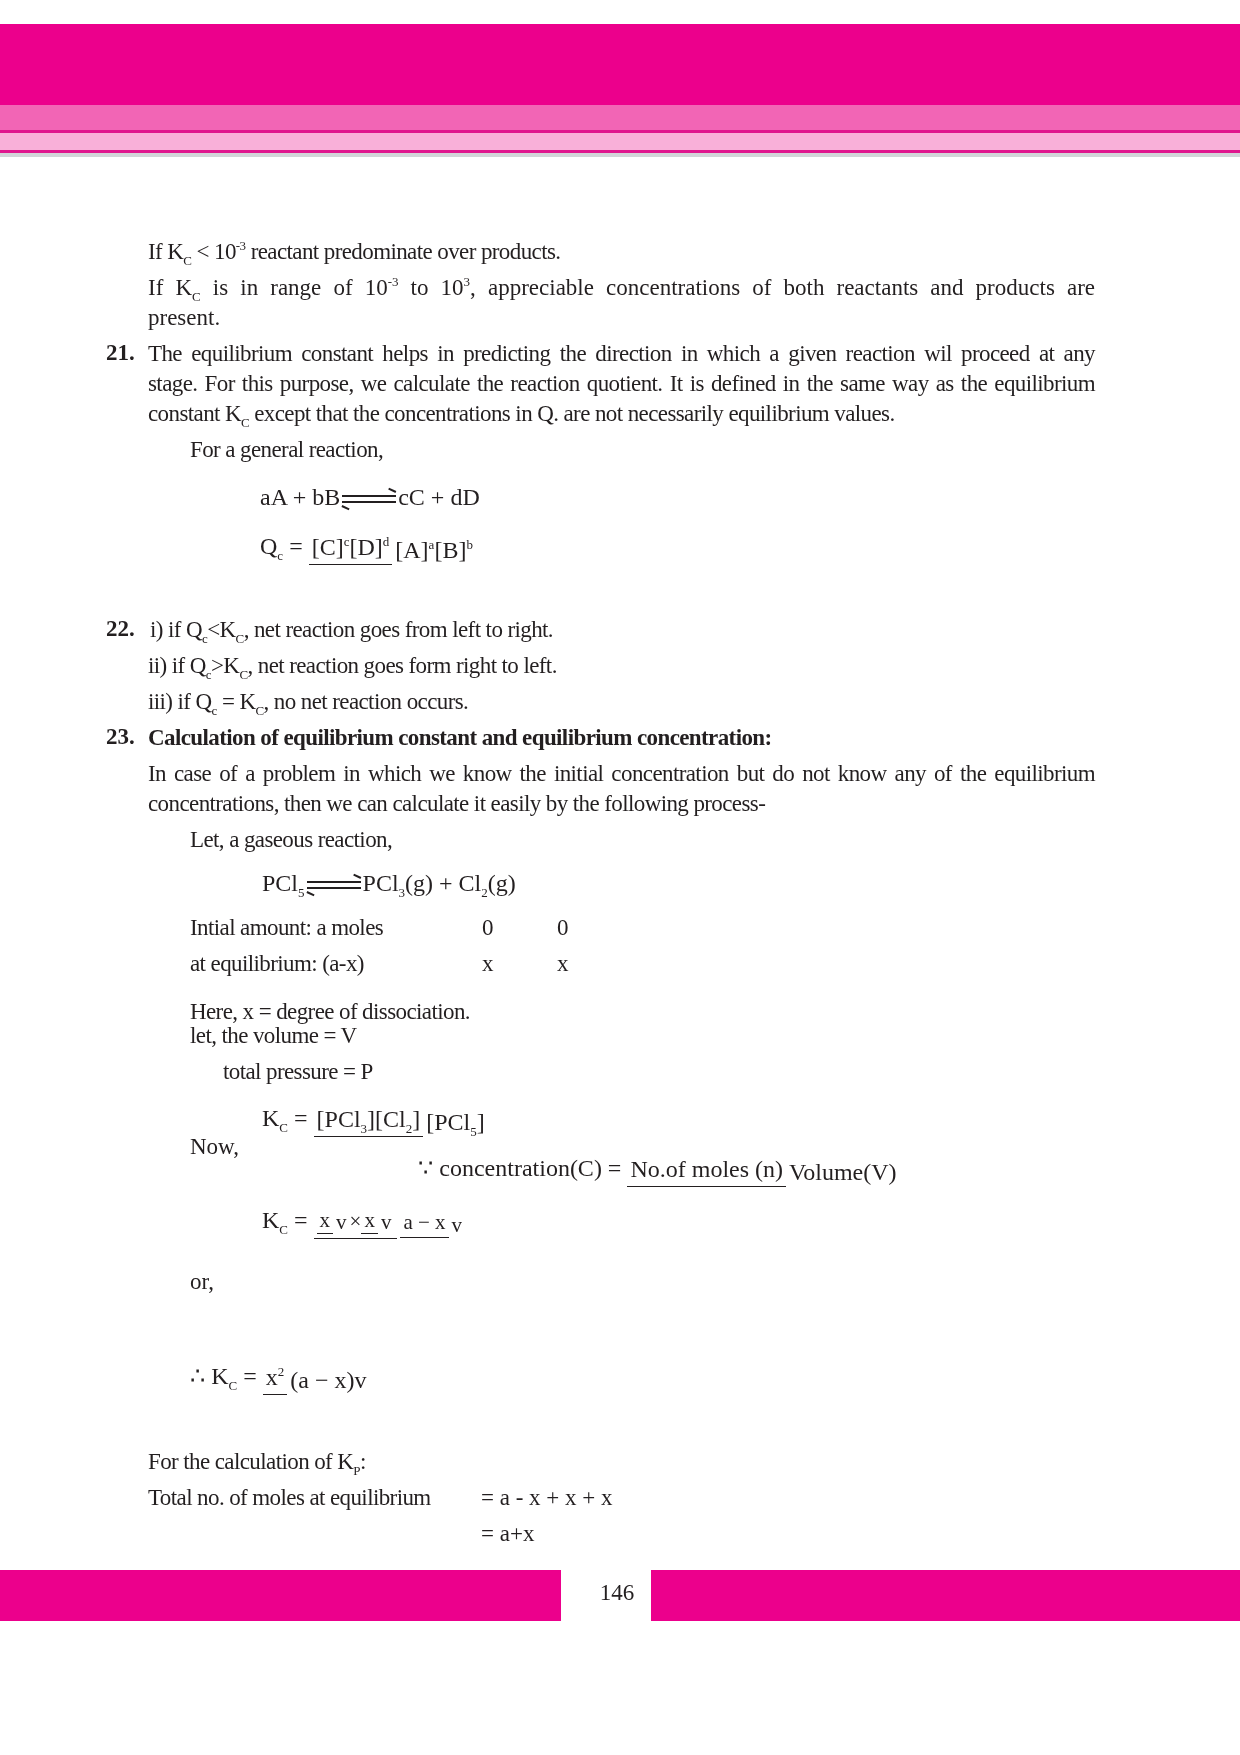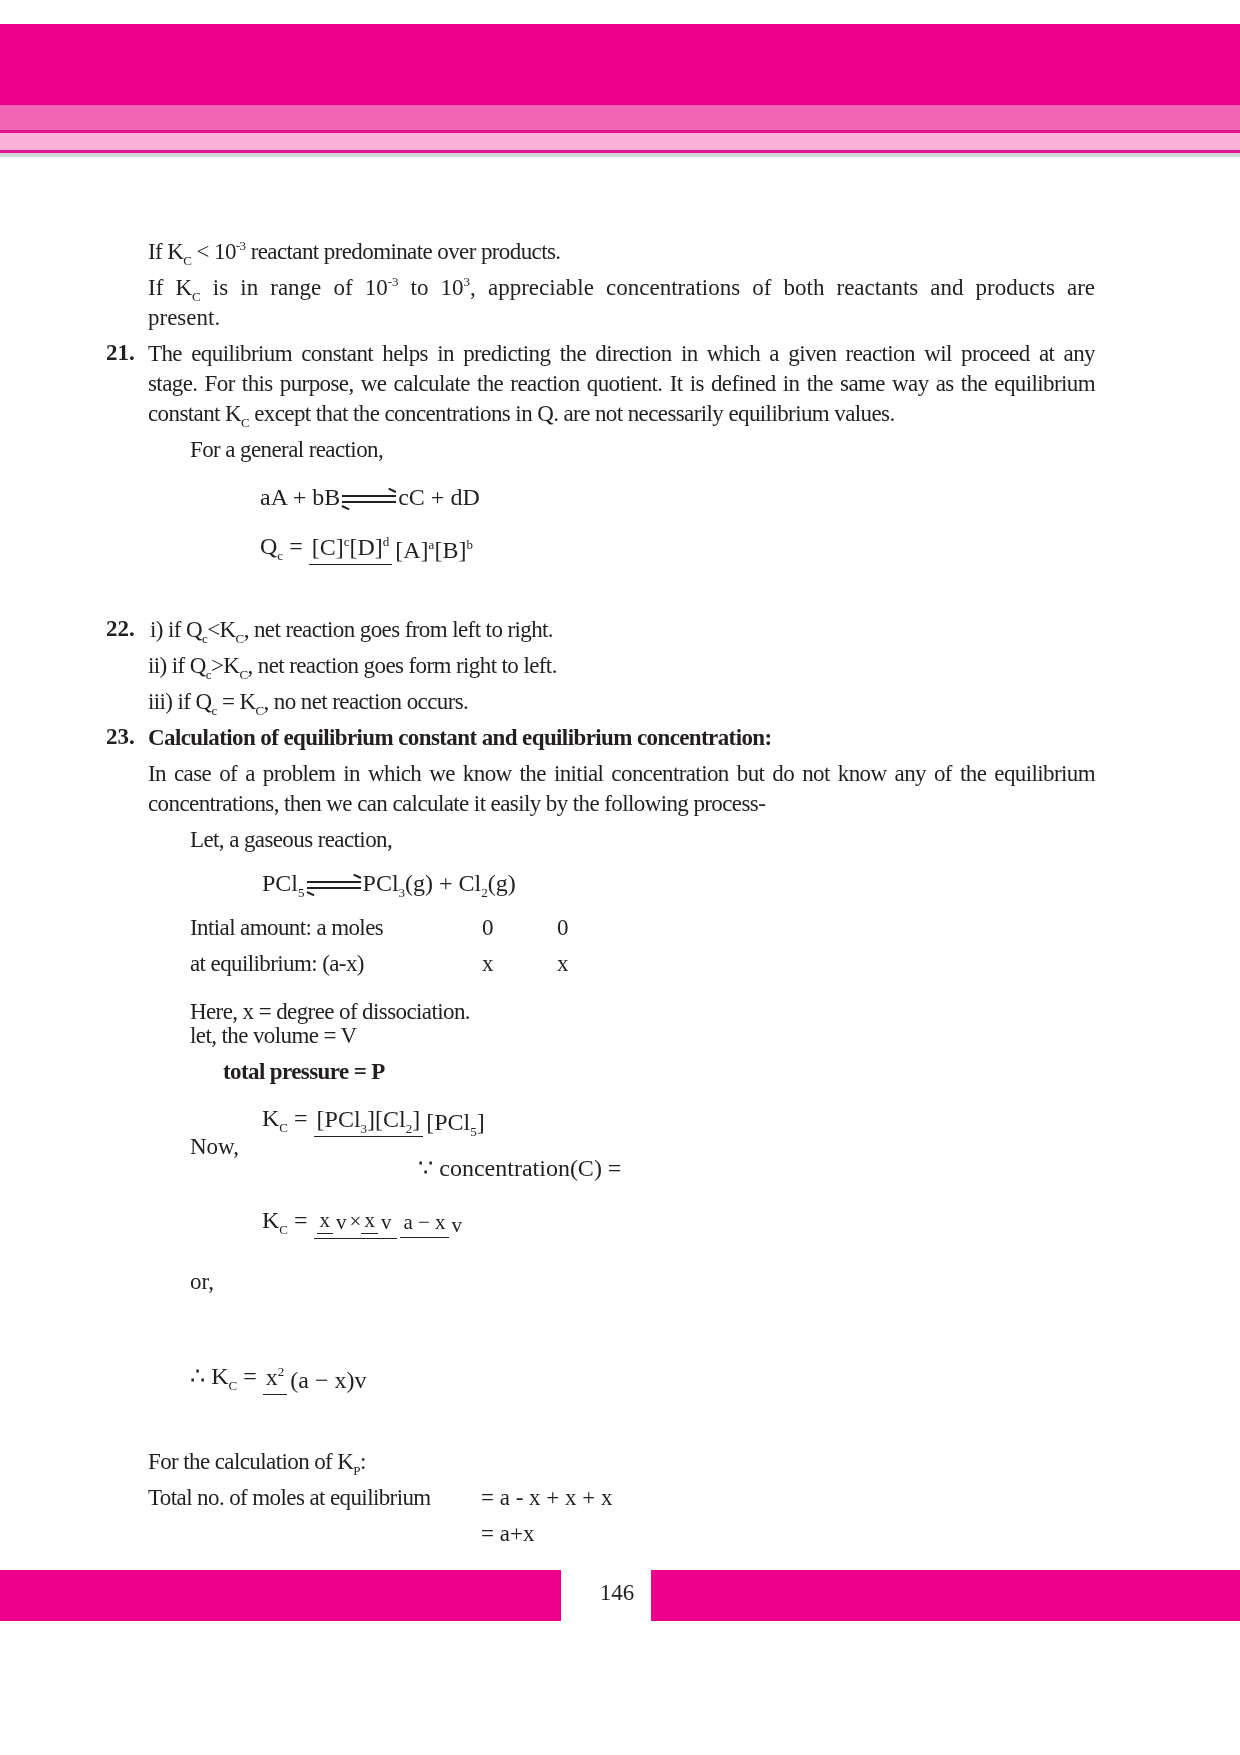"total pressure = P" div.t { font-weight: bold -> none }
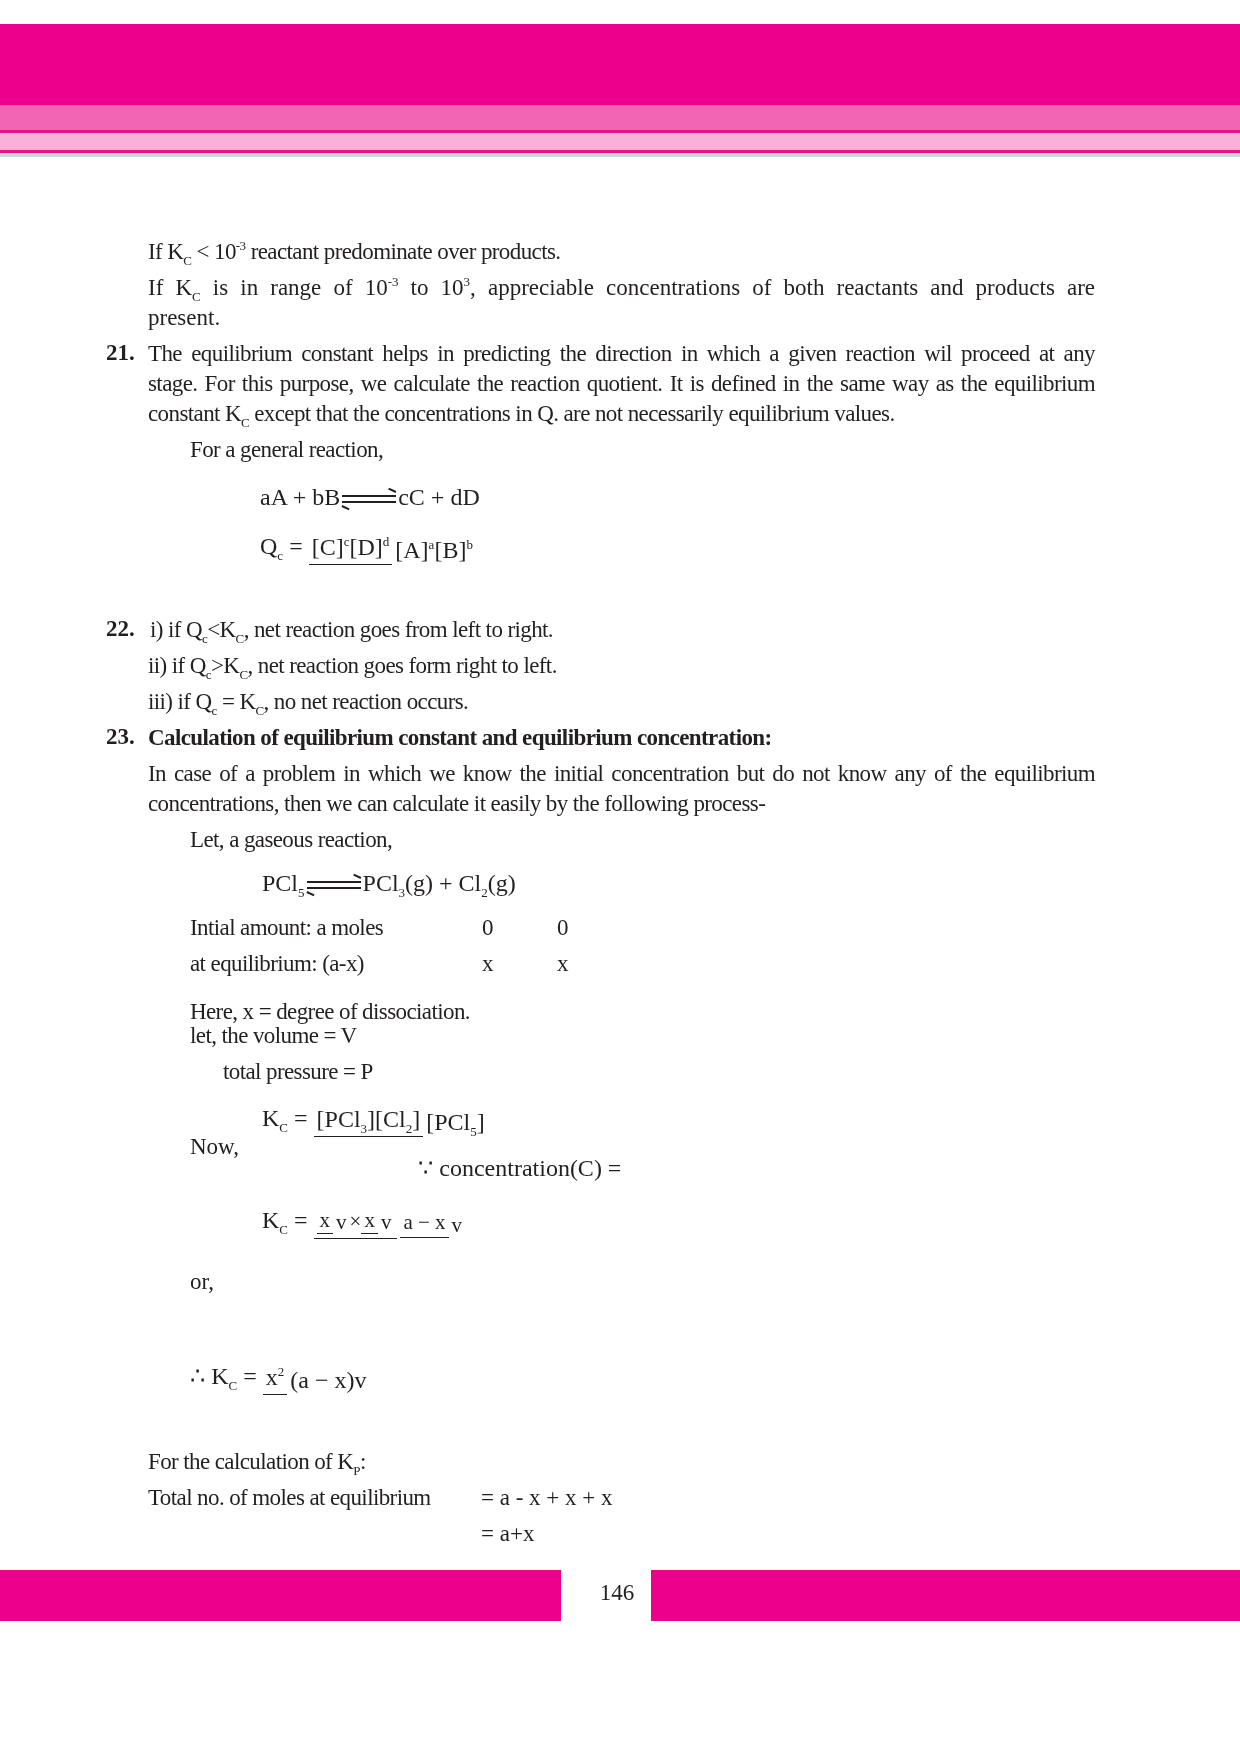"No.of moles (n)" span.frac { html: none -> <span> <span>No.of moles (n)</span> <span>Volume(V)</span> </span> }
